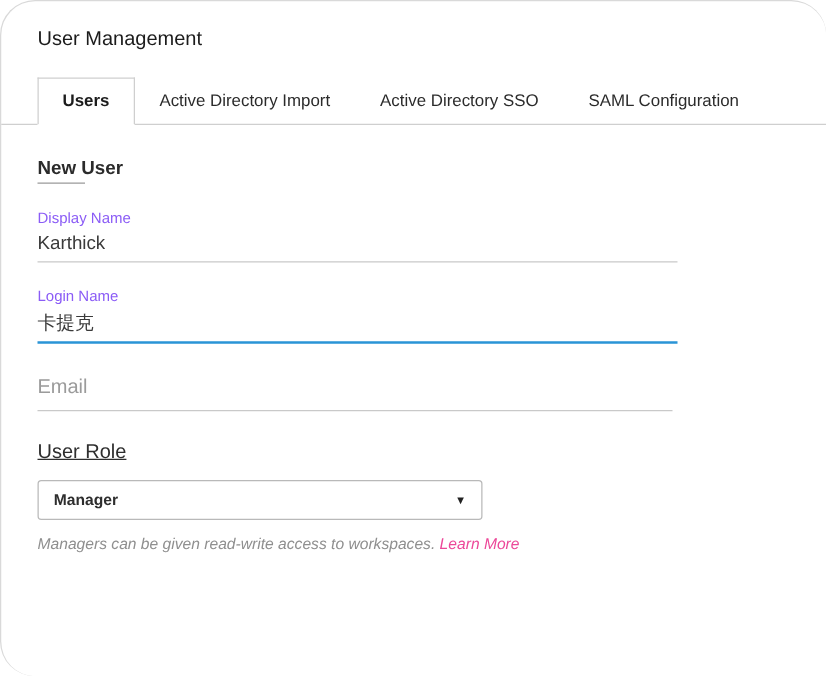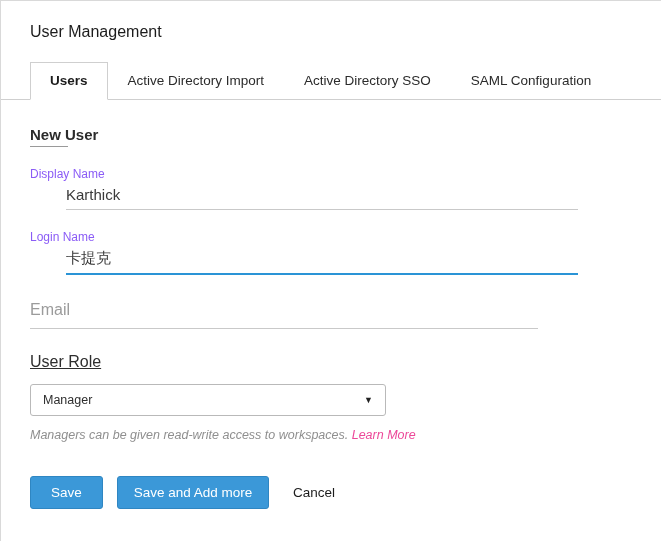"User Management" .panel { border-radius: none -> 28px }
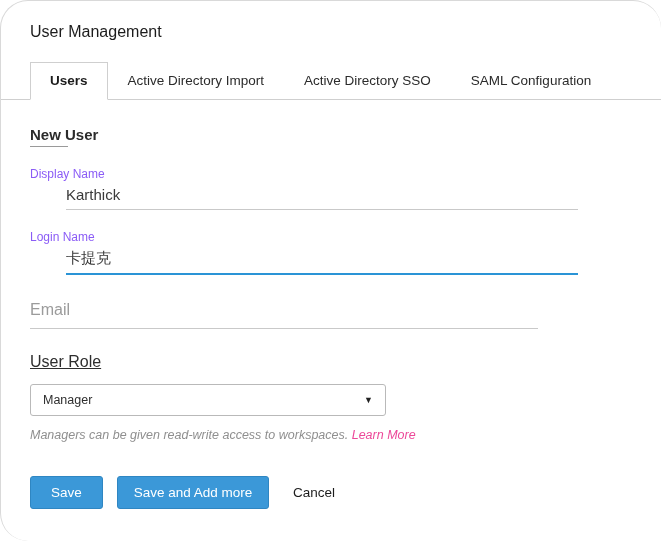"Karthick" .field-value { margin-left: 36px -> none }
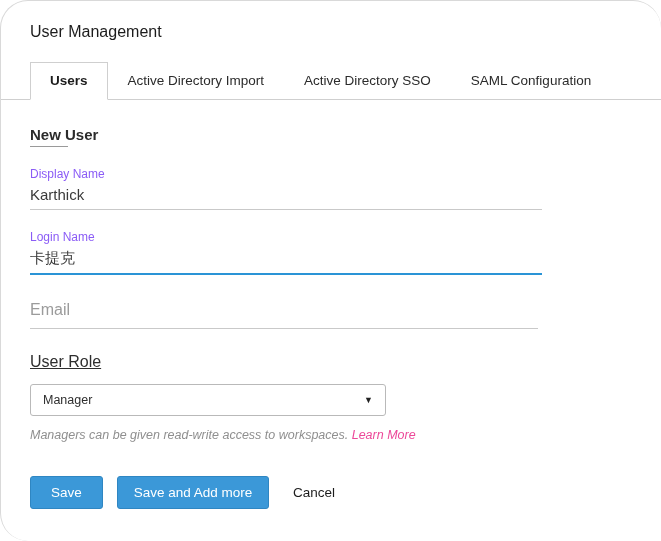"Manager" .select-box { font-weight: none -> bold }
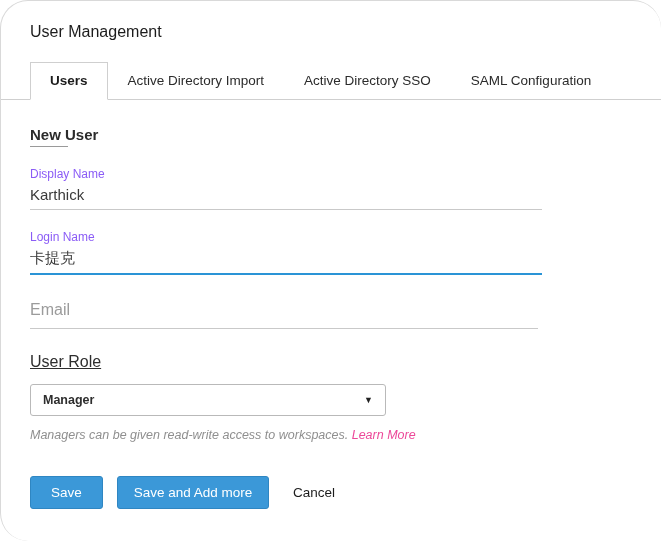"Save" div.button-row { html: <div> <button>Save</button> <button>Save and Add more</button> <button>Cancel</button> </div> -> none }
